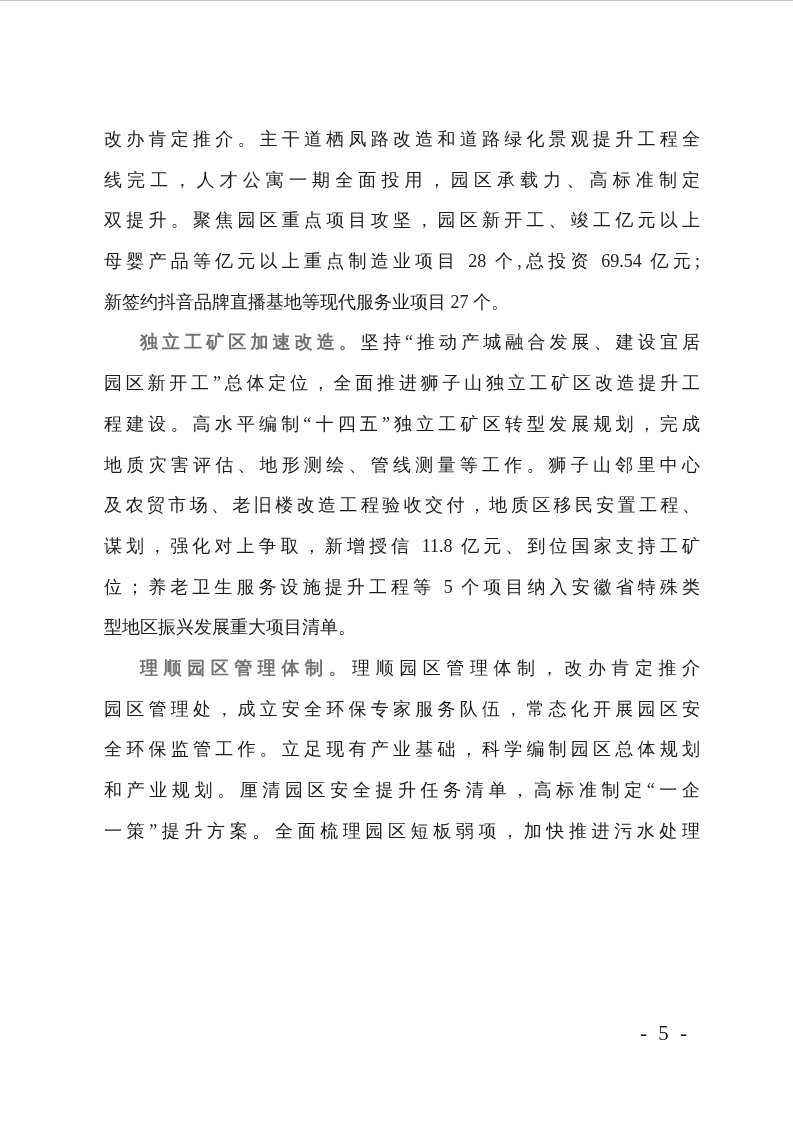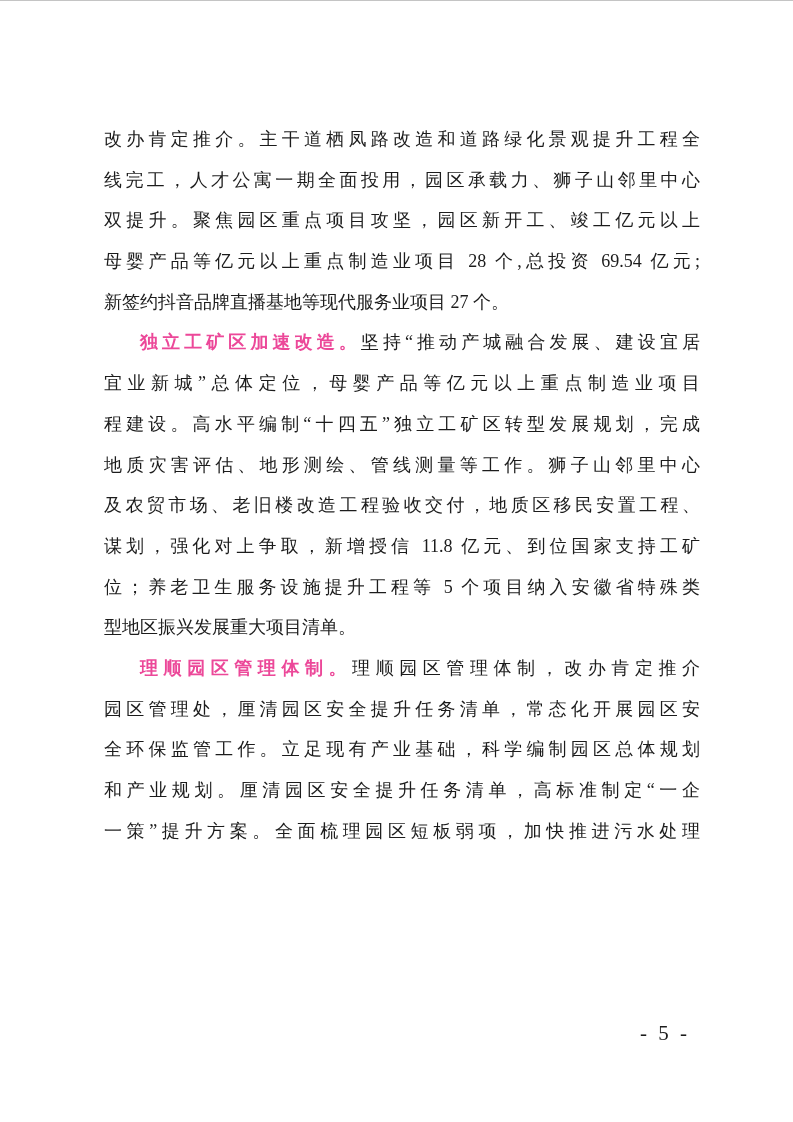"线完工，人才公寓一期全面投用，园区承载力、狮子山邻里中心" span { text: 狮子山邻里中心 -> 高标准制定 }
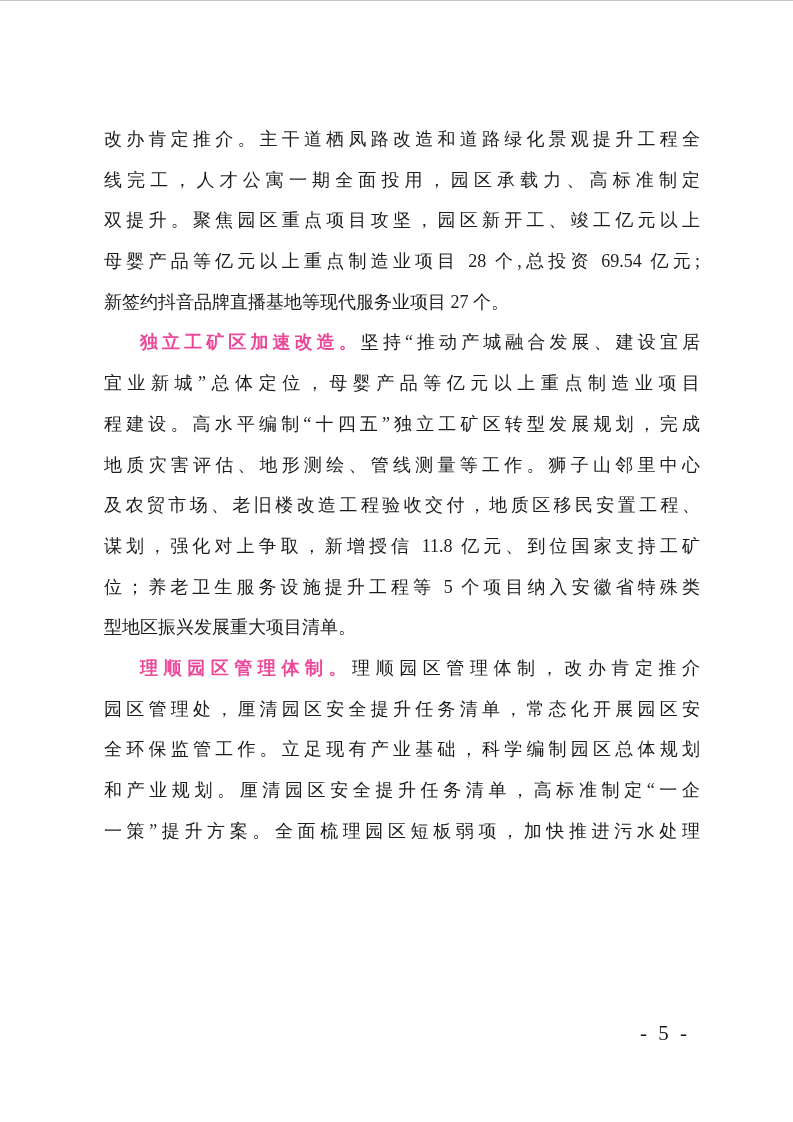"独立工矿区加速改造。" .line b { color: #ec4899 -> #737373 }
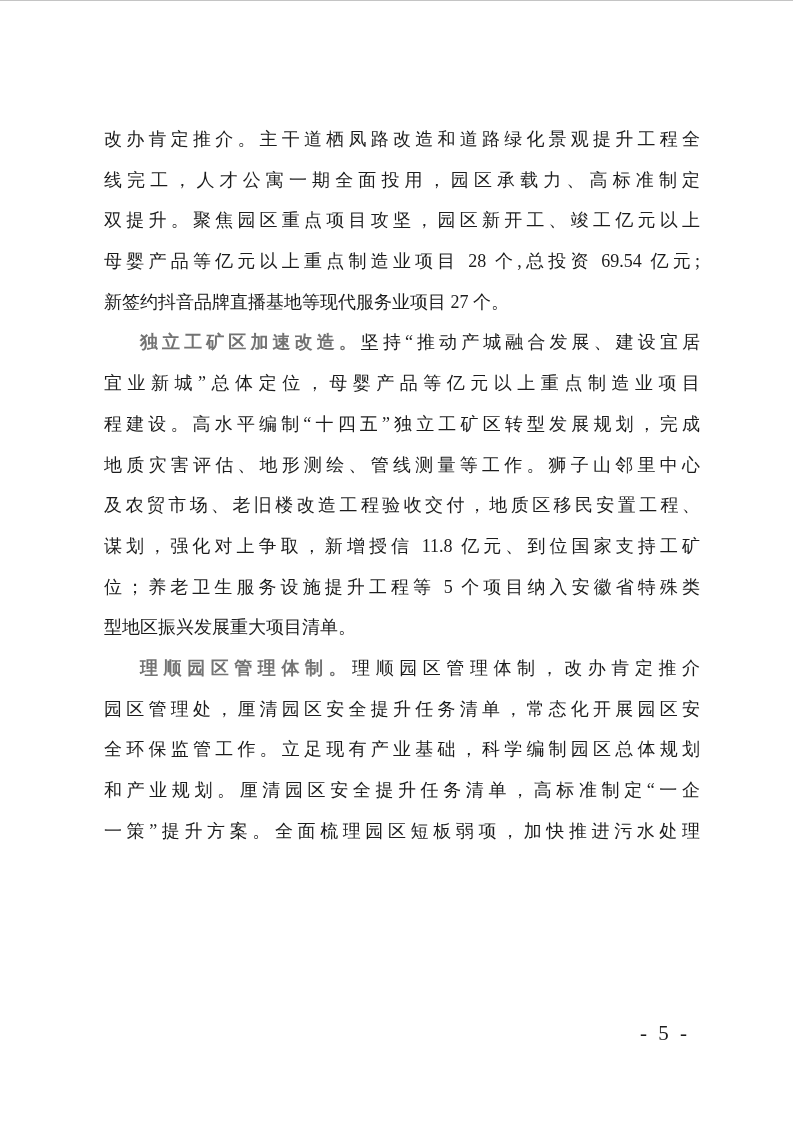"宜业新城”总体定位，母婴产品等亿元以上重点制造业项目" span { text: 宜业新城”总体定位，母婴产品等亿元以上重点制造业项目 -> 园区新开工”总体定位，全面推进狮子山独立工矿区改造提升工 }
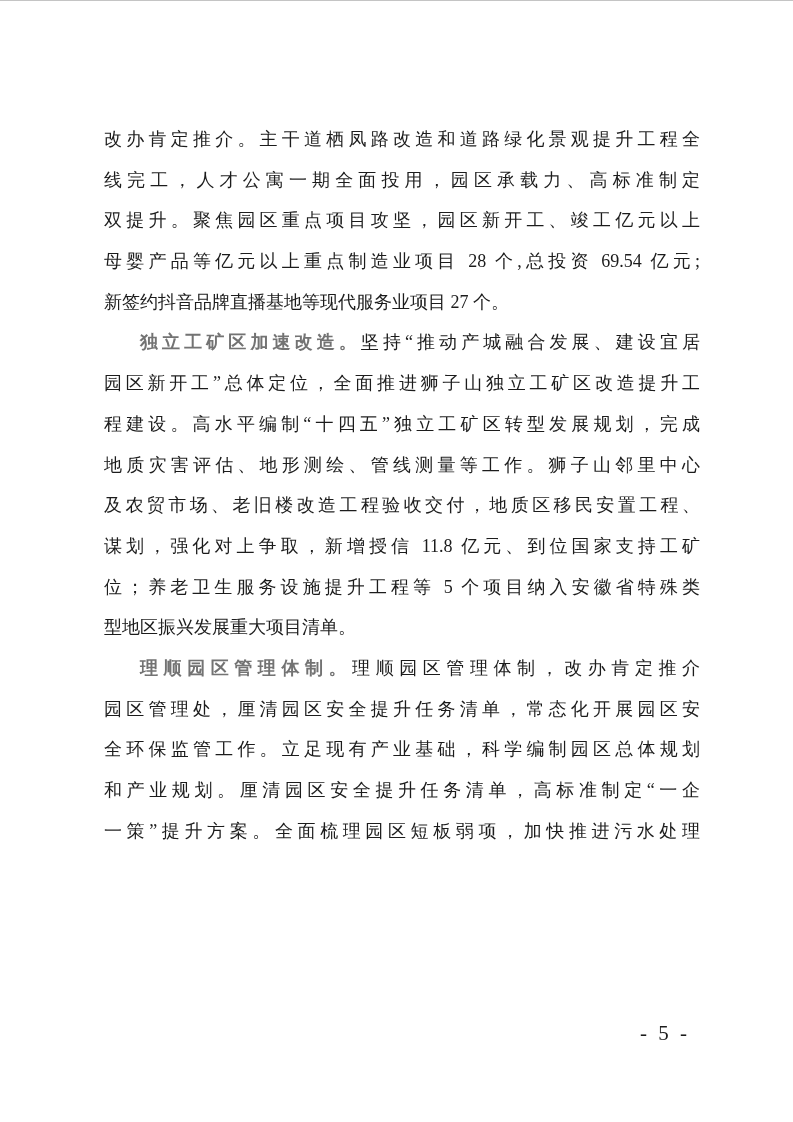"园区管理处，厘清园区安全提升任务清单，常态化开展园区安" span { text: 厘清园区安全提升任务清单 -> 成立安全环保专家服务队伍 }
